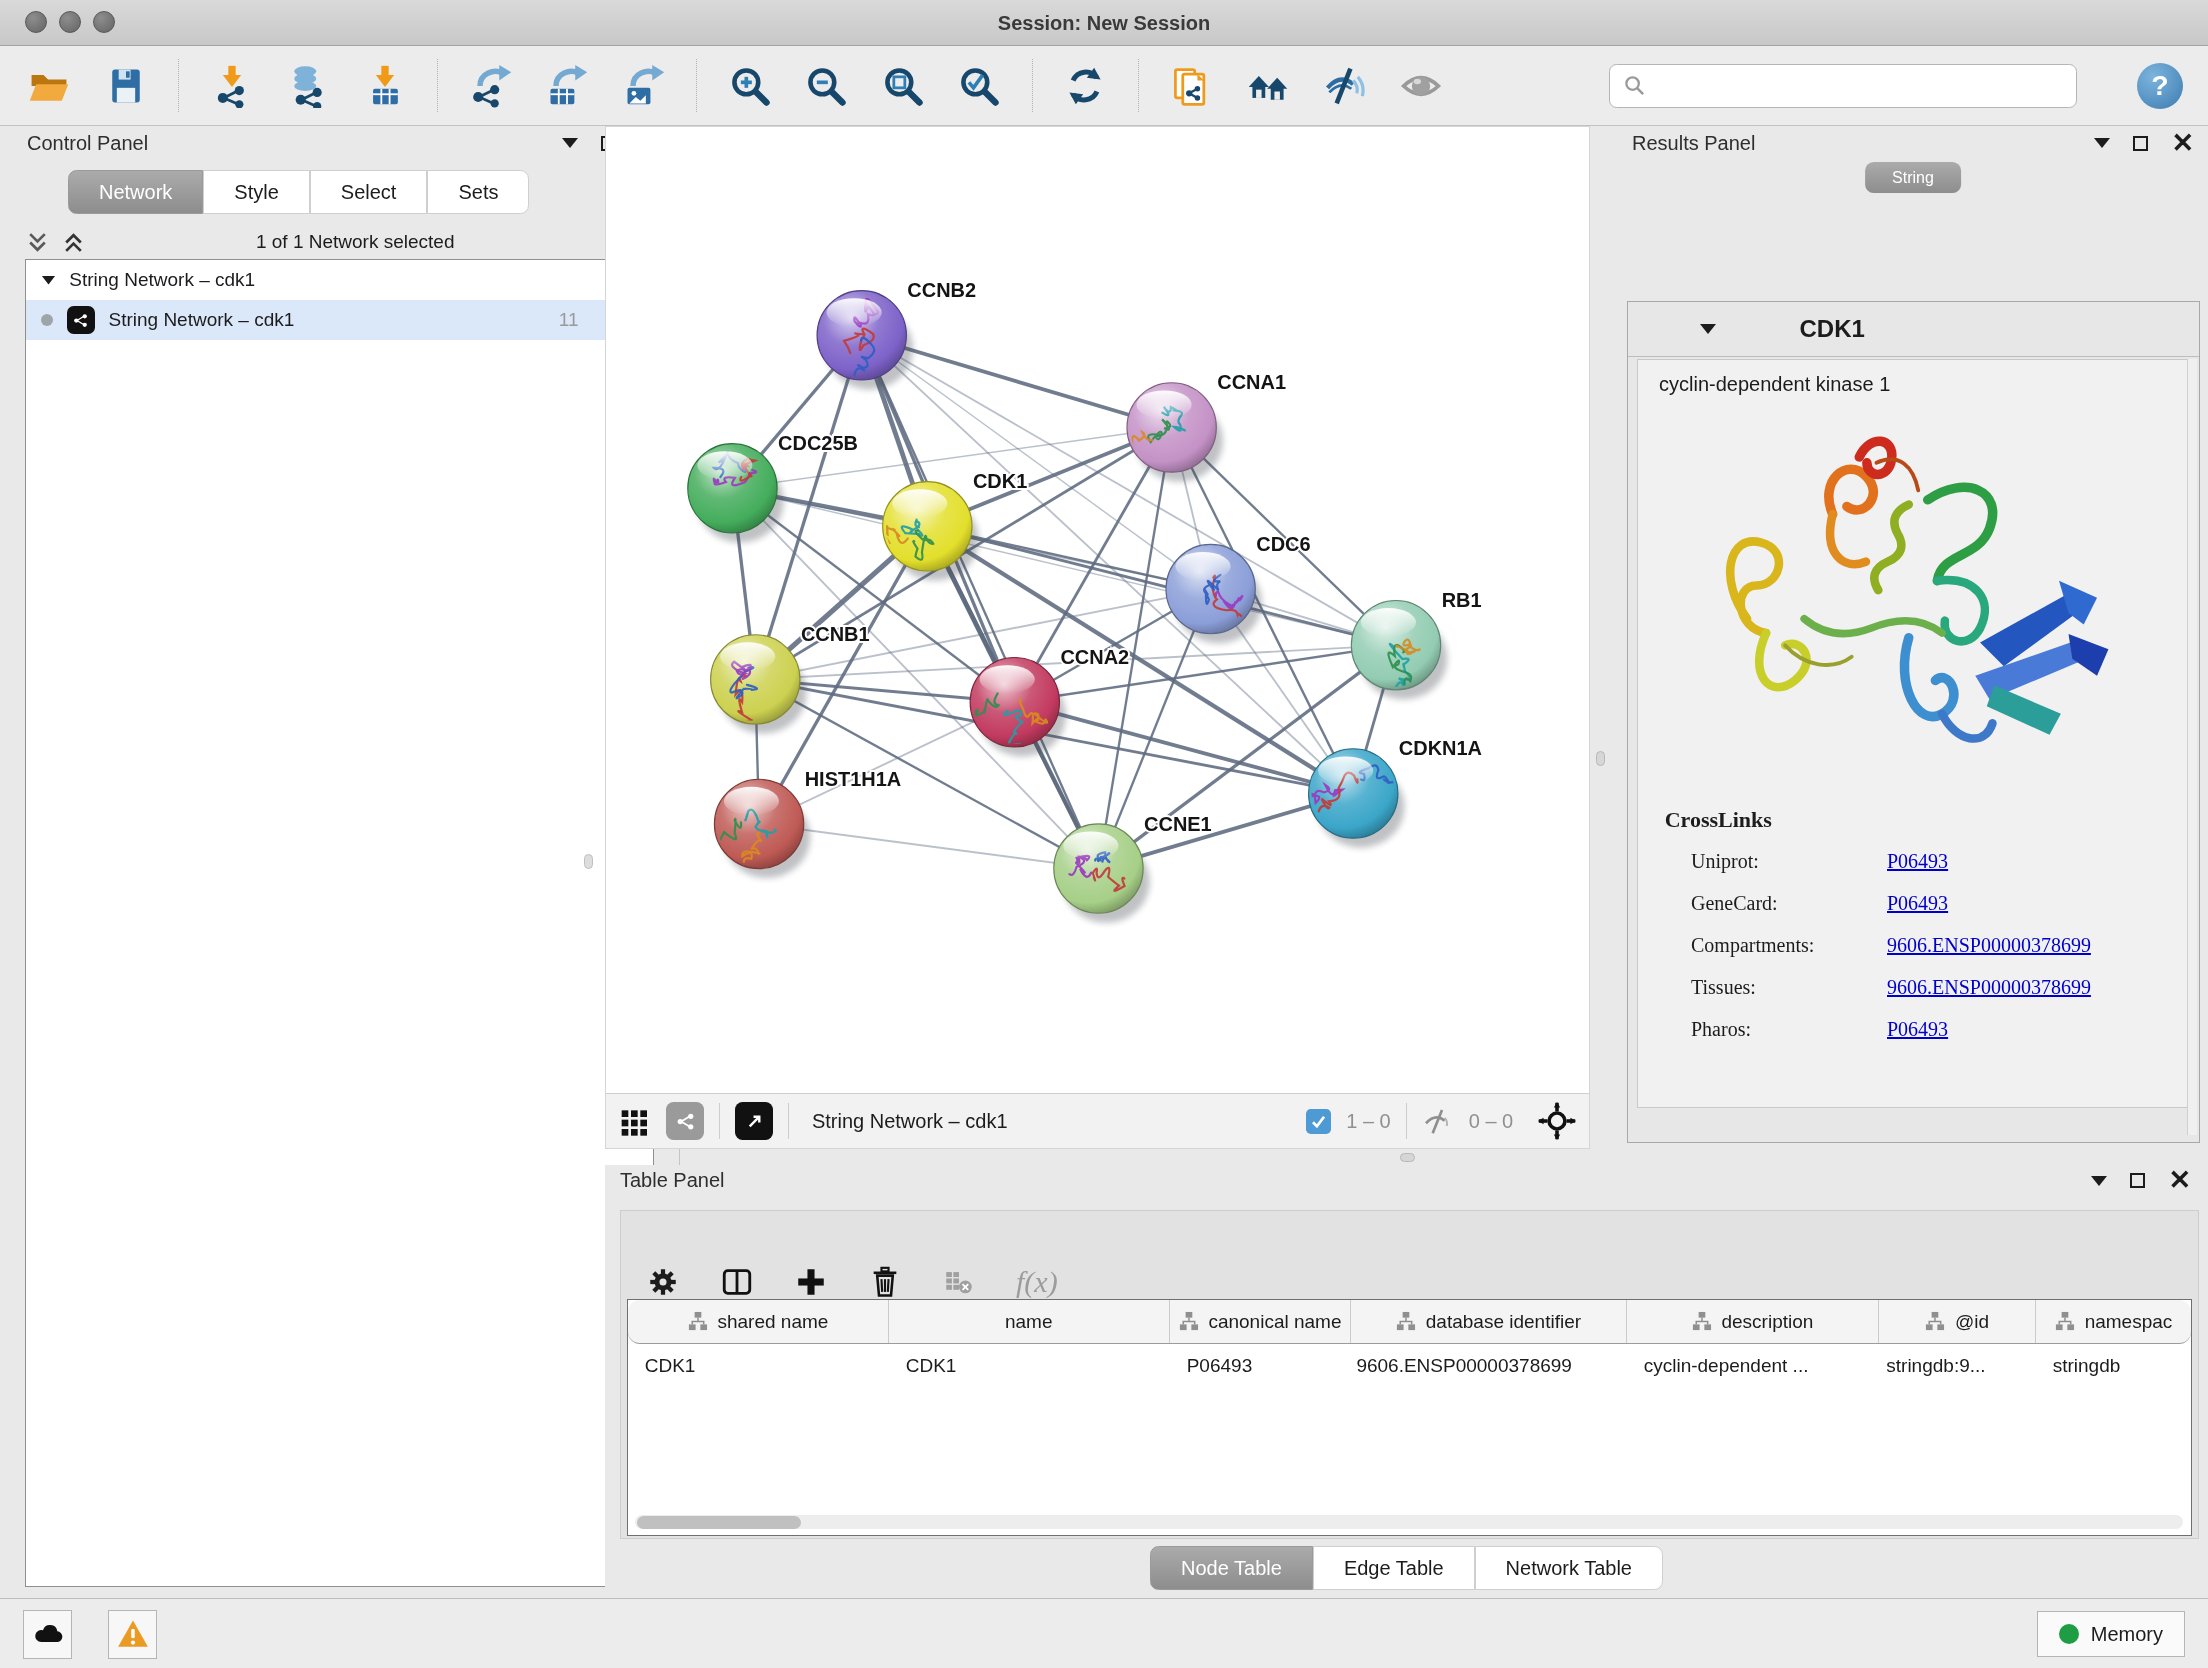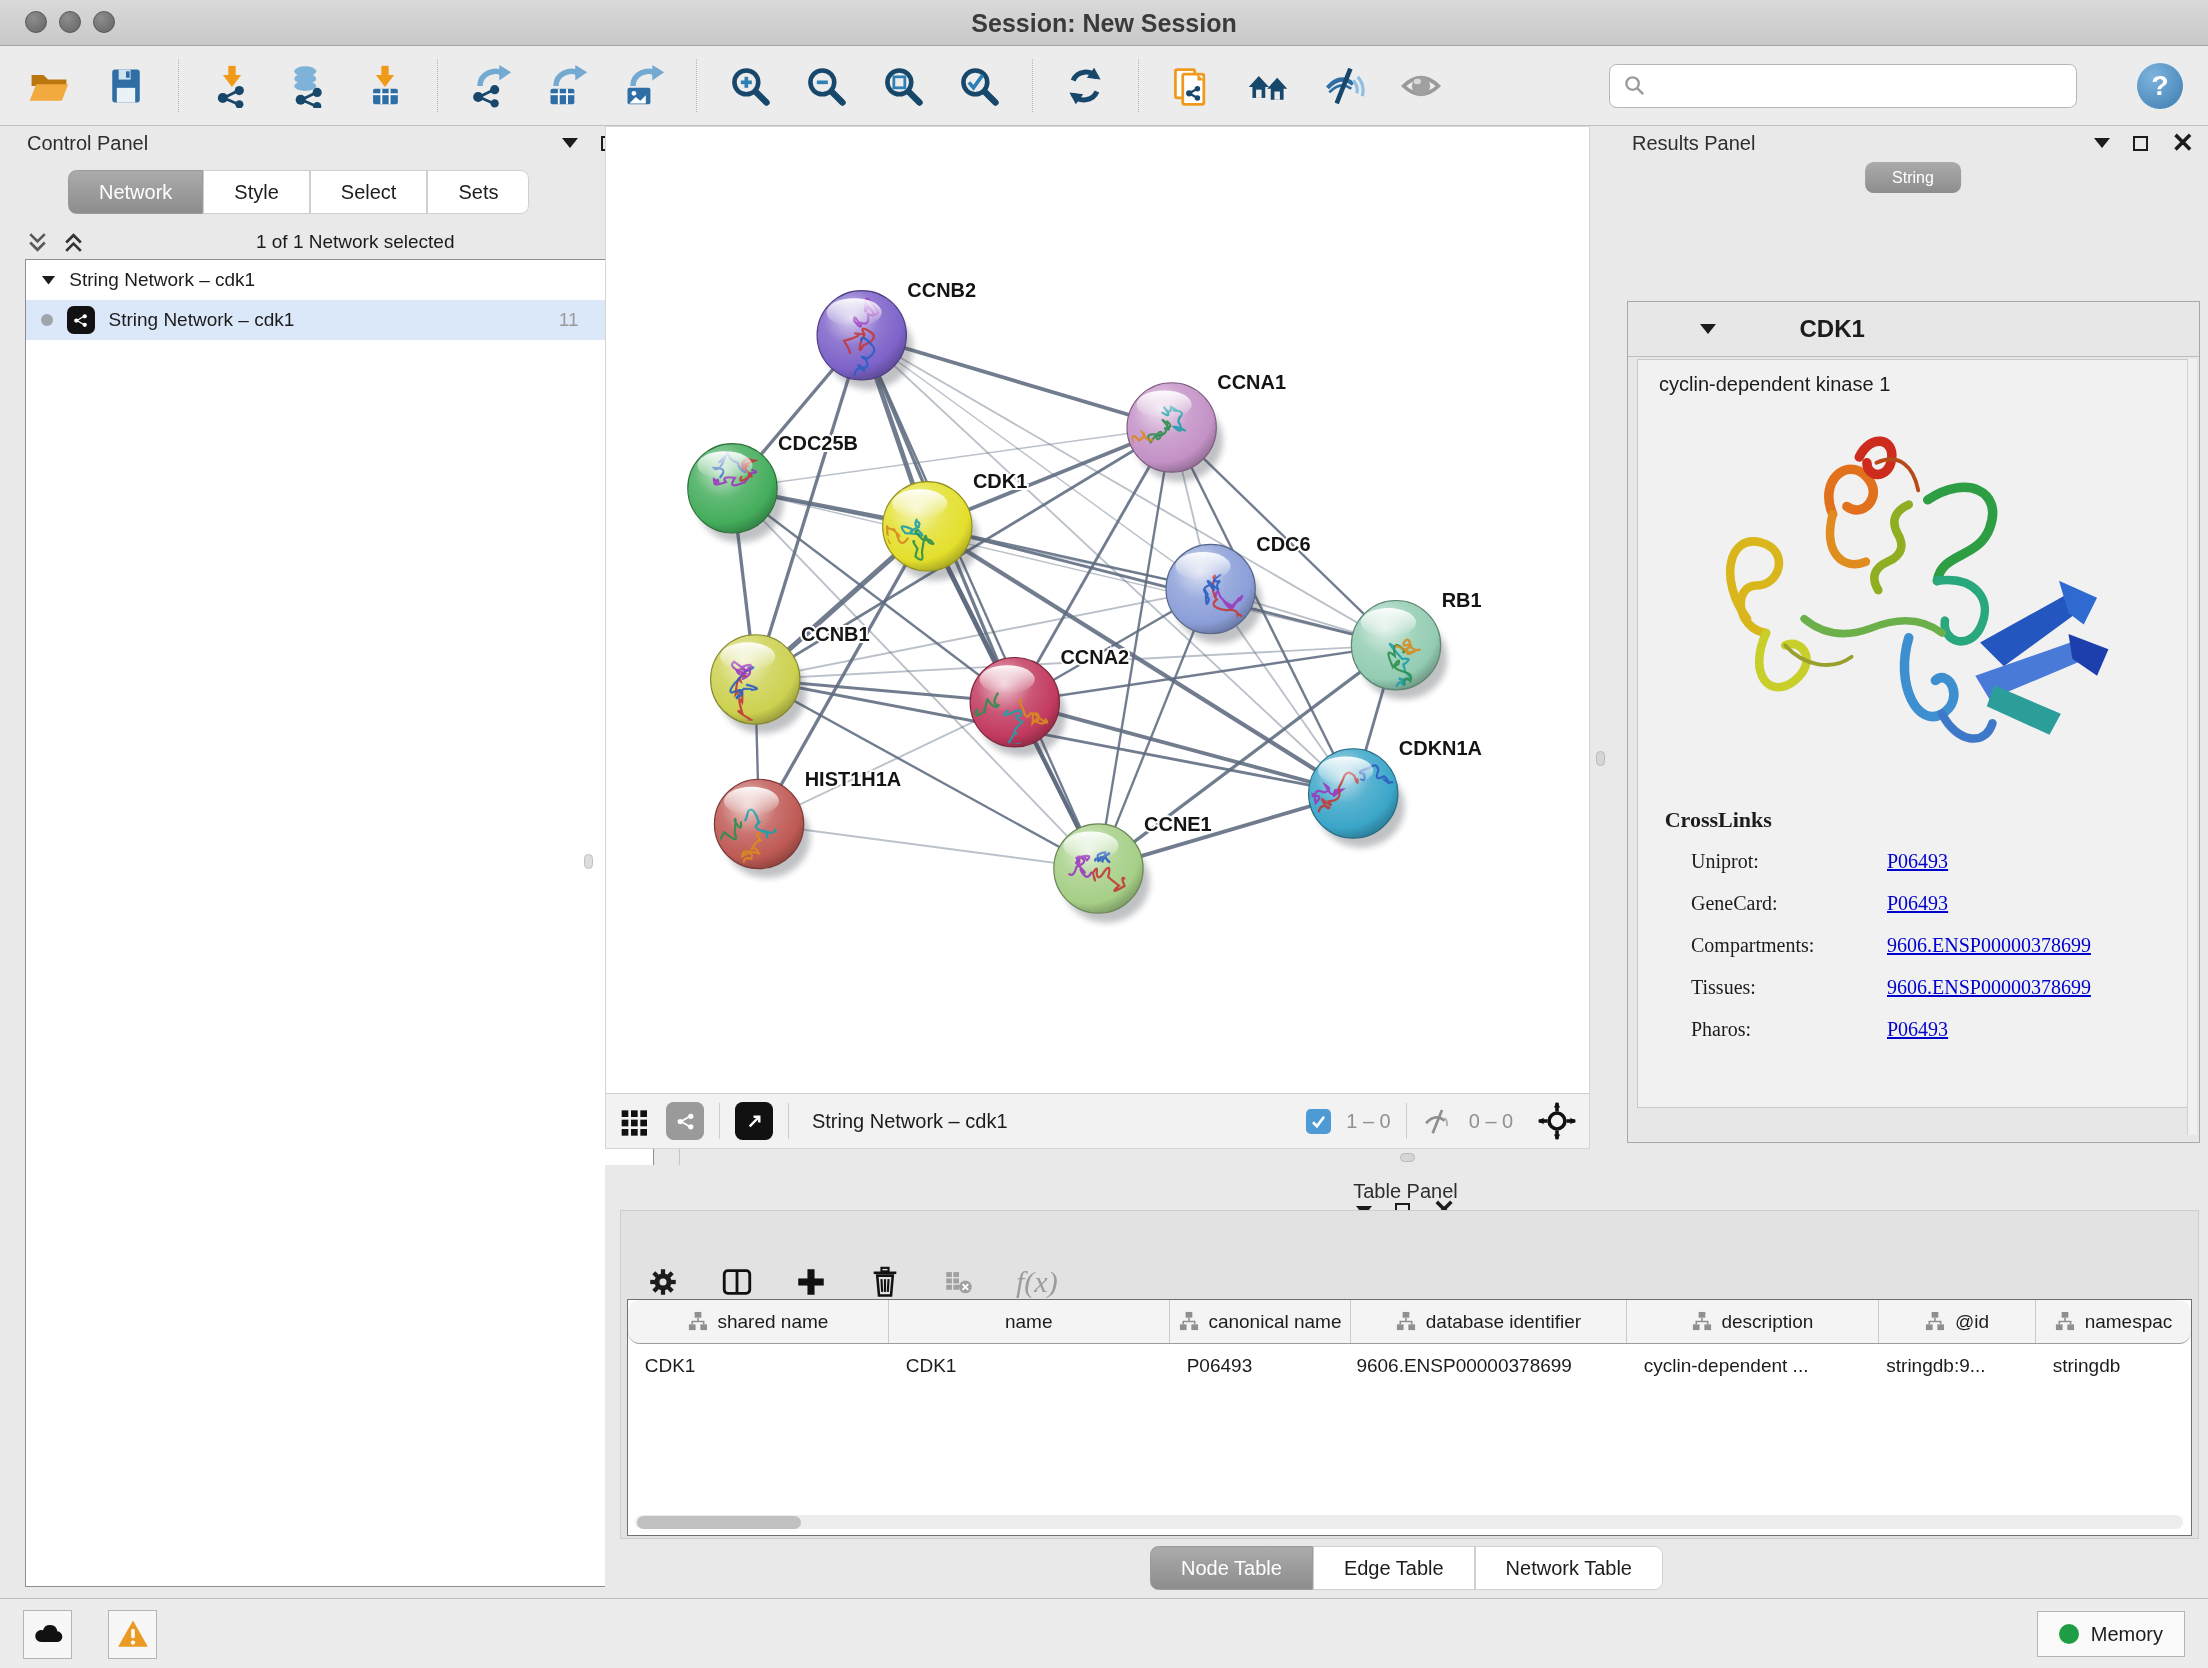"Session: New Session" .title-text { font-size: 25px -> 20px }
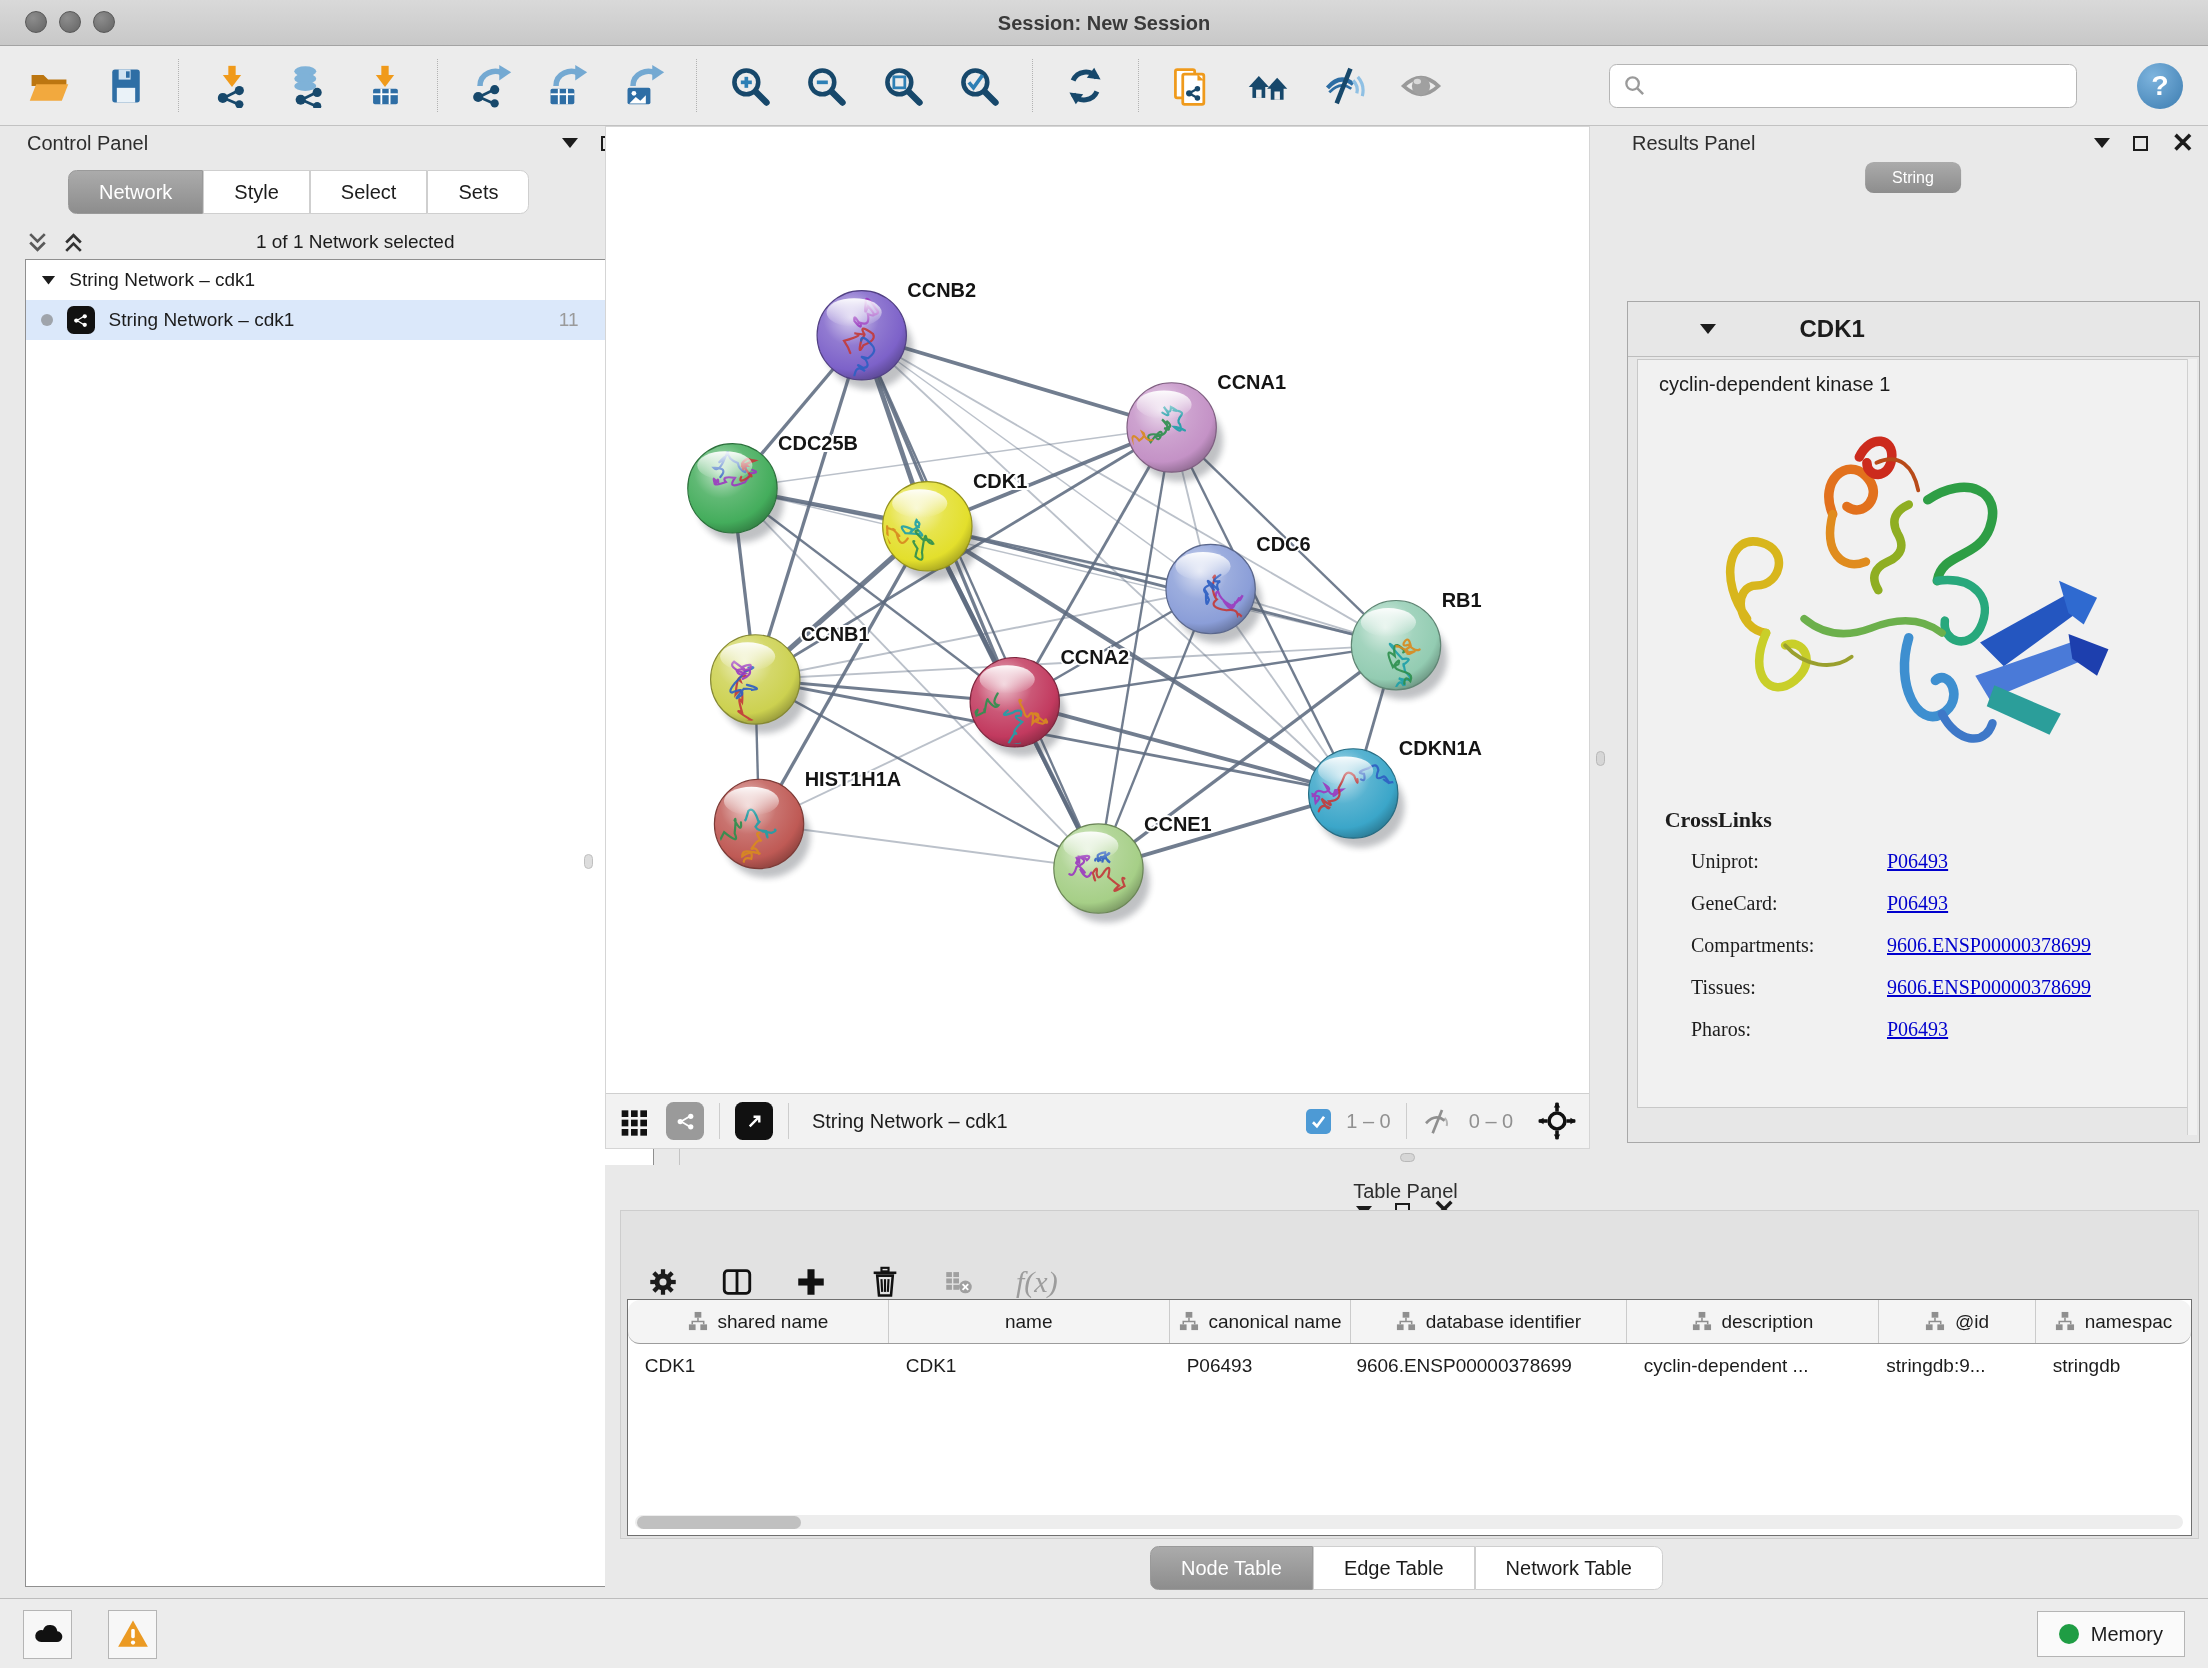"Table Panel" .tp-head { flex-direction: column -> none; top: 15px -> 4px }
